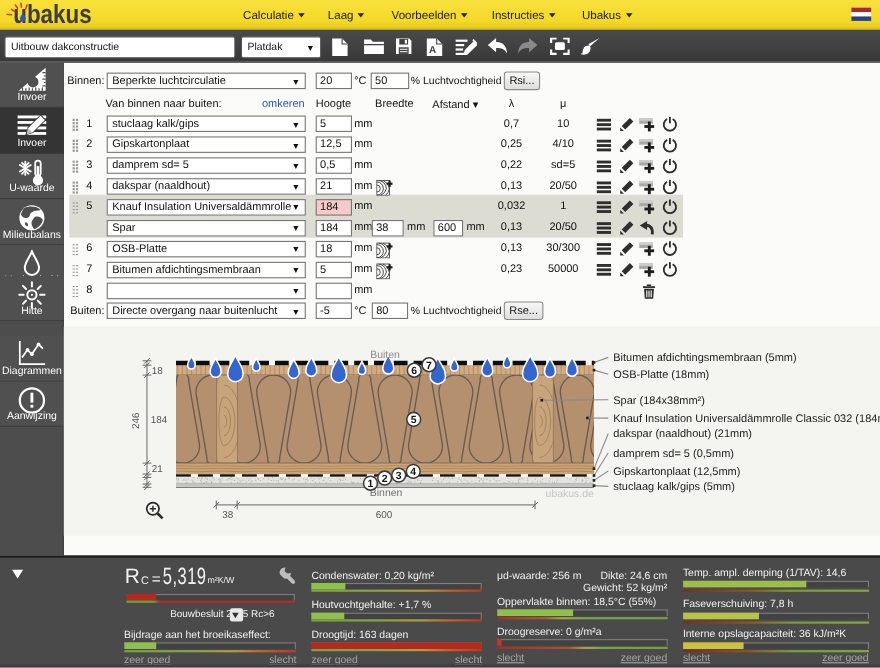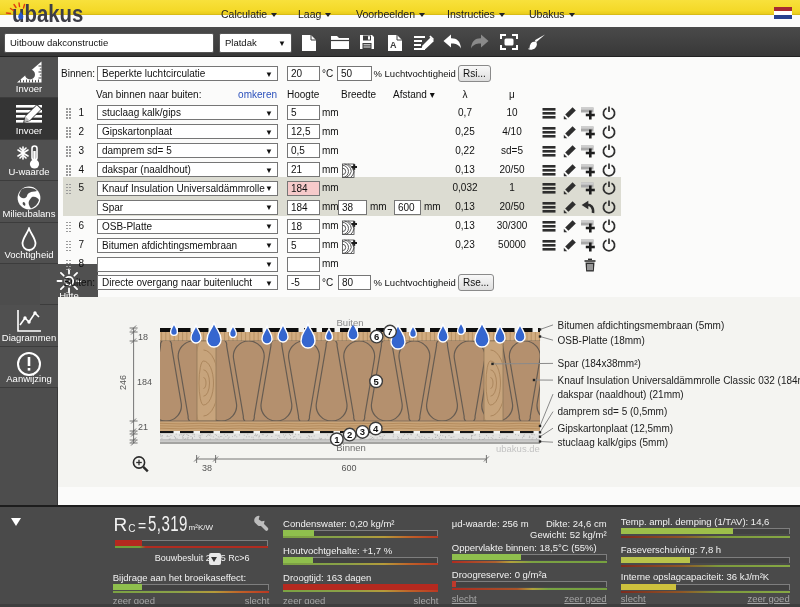"ubakus" #topbar { height: 15px -> 27px }
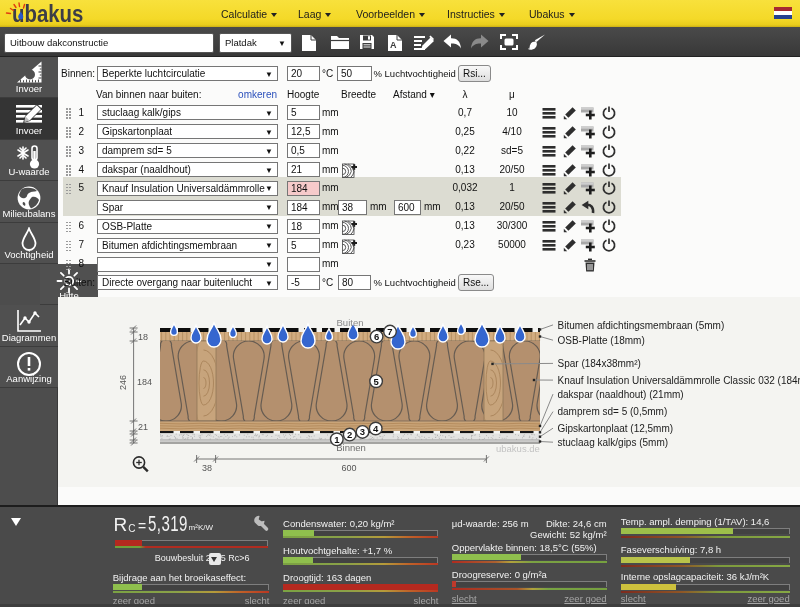"Hitte" div.sbitem { margin-left: 40px -> none; top: 207.0px -> 194px }
